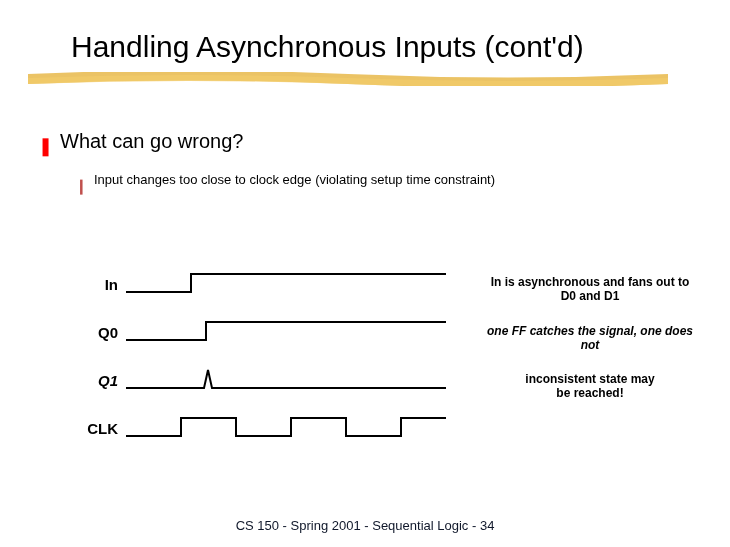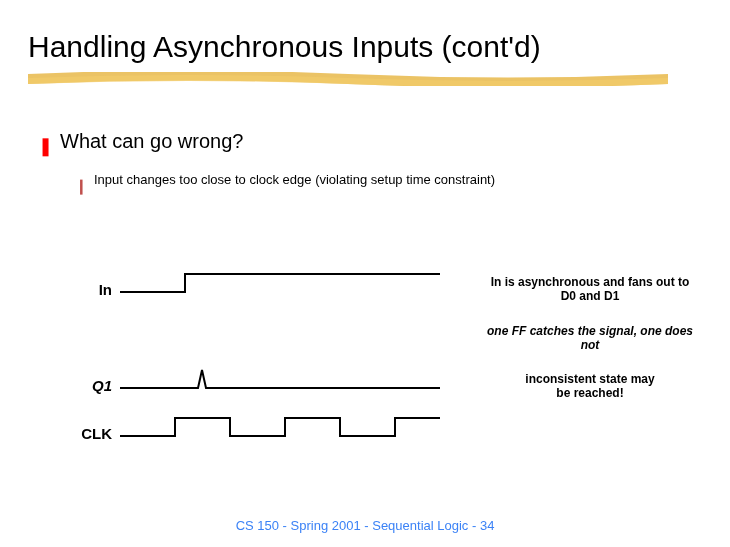"Handling Asynchronous Inputs (cont'd)" .title { margin-left: none -> 43px }
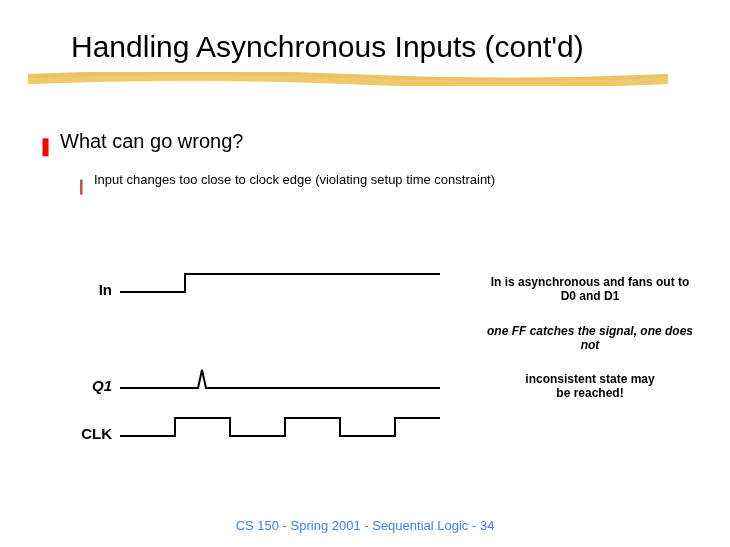"In" .signal-row { align-items: flex-end -> center; left: 10px -> 16px }
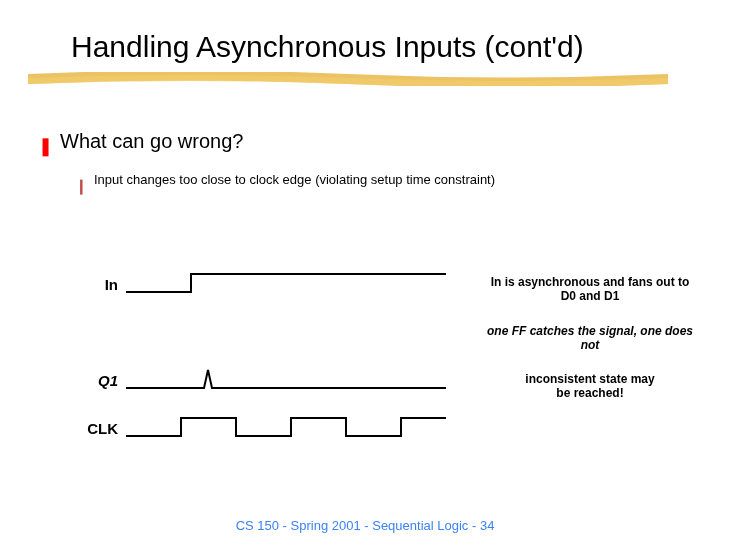"Q0" div.signal-row { html: none -> <div> <div>Q0</div> <svg> <polyline></polyline> </svg> </div> }
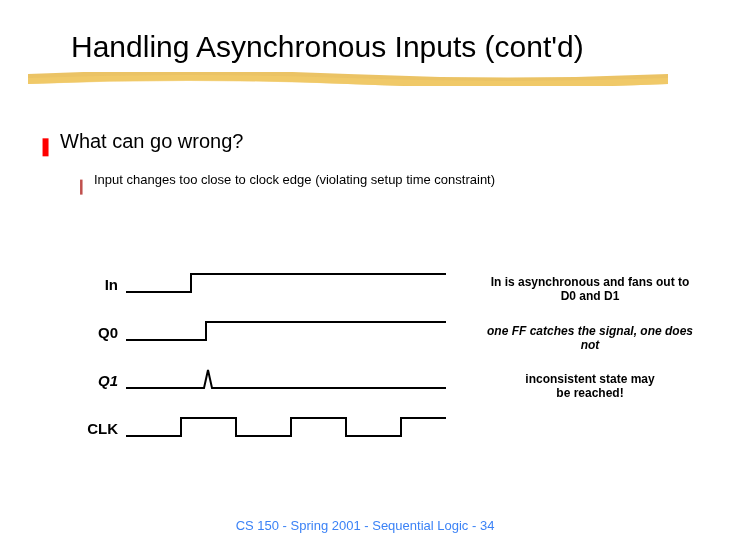"CS 150 - Spring 2001" .footer { color: #3b82f6 -> #0f172a }
